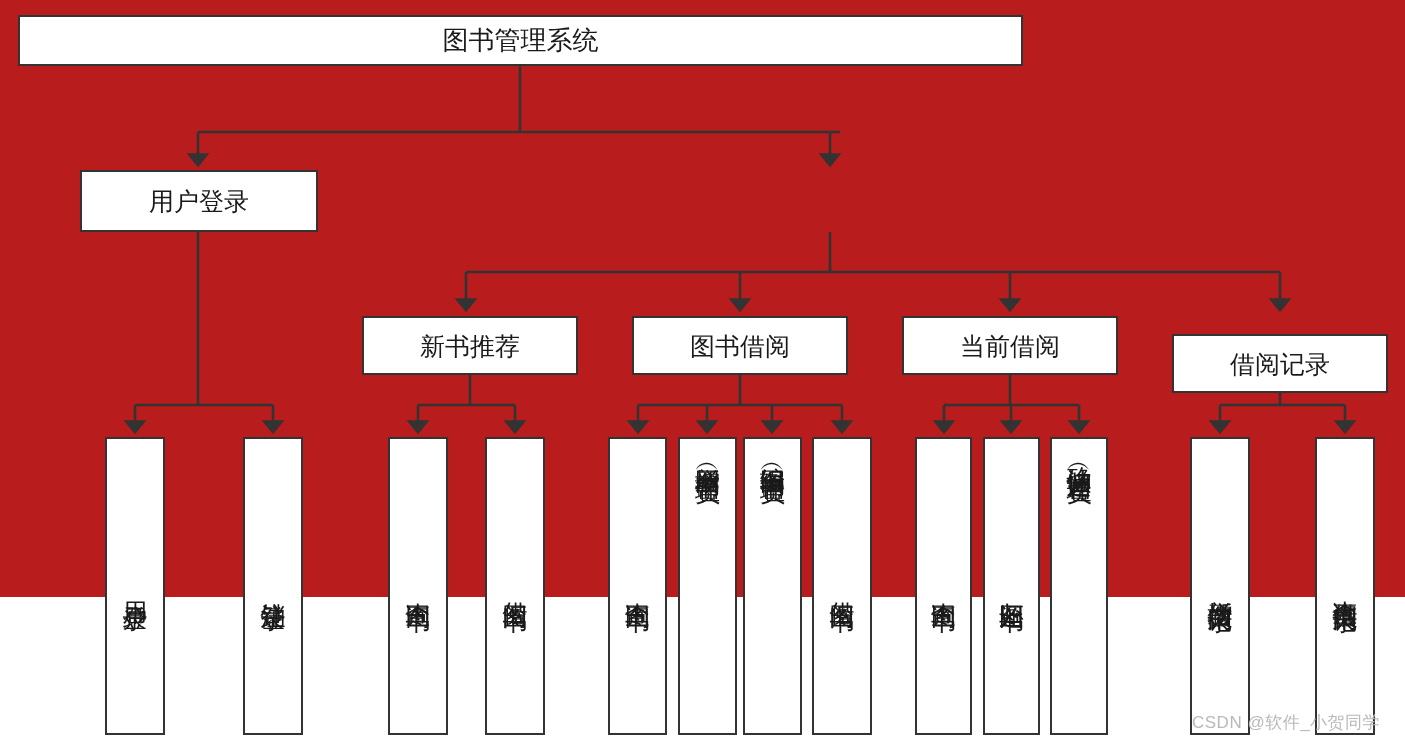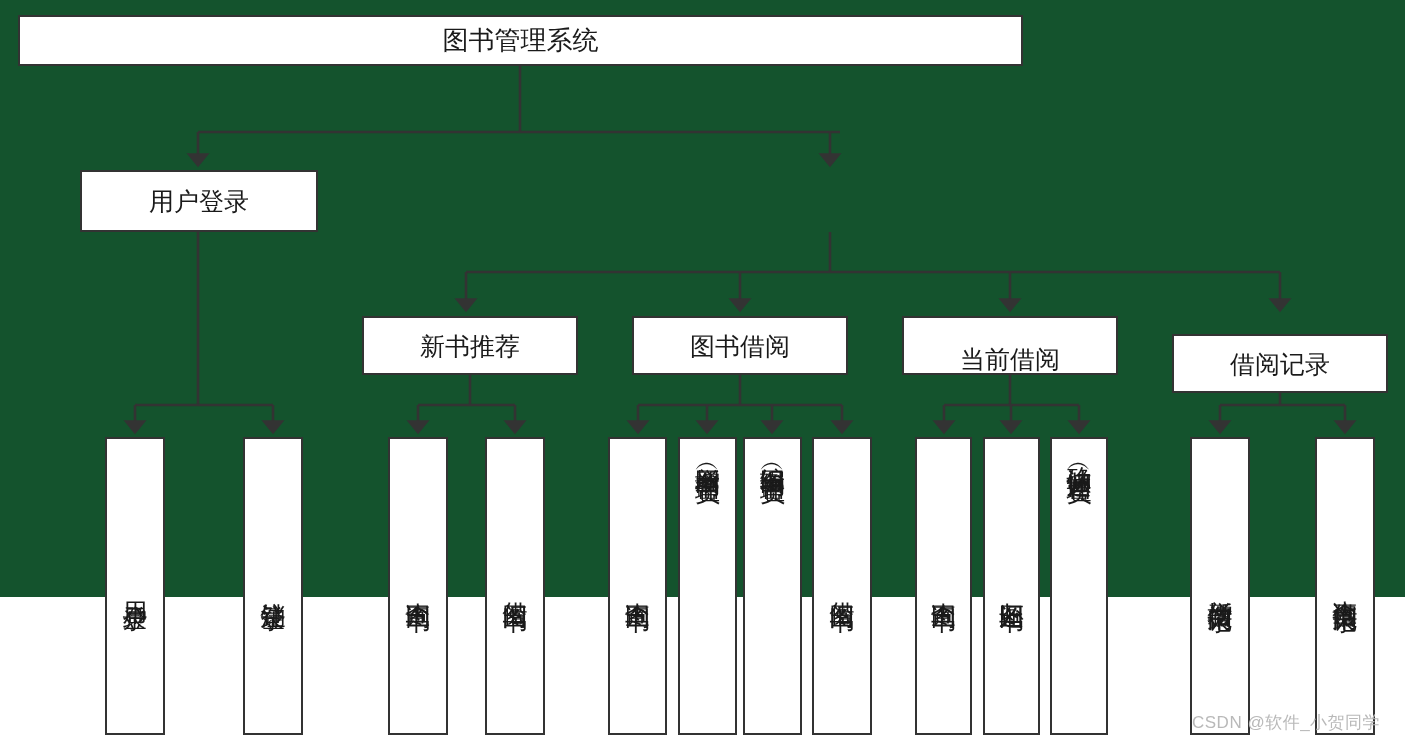"图书管理系统" #stage { background: #14532d -> #b91c1c }
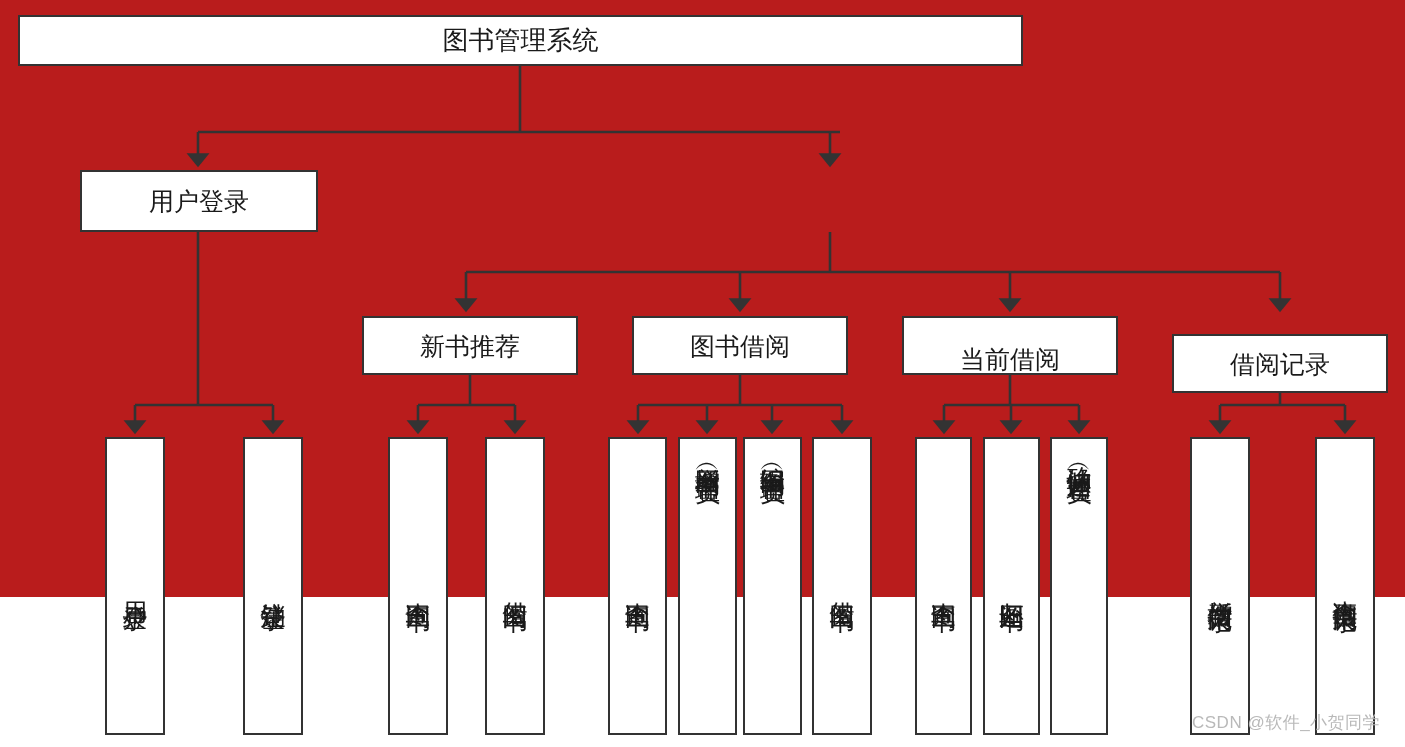"当前借阅" div.node { align-items: flex-end -> none }
